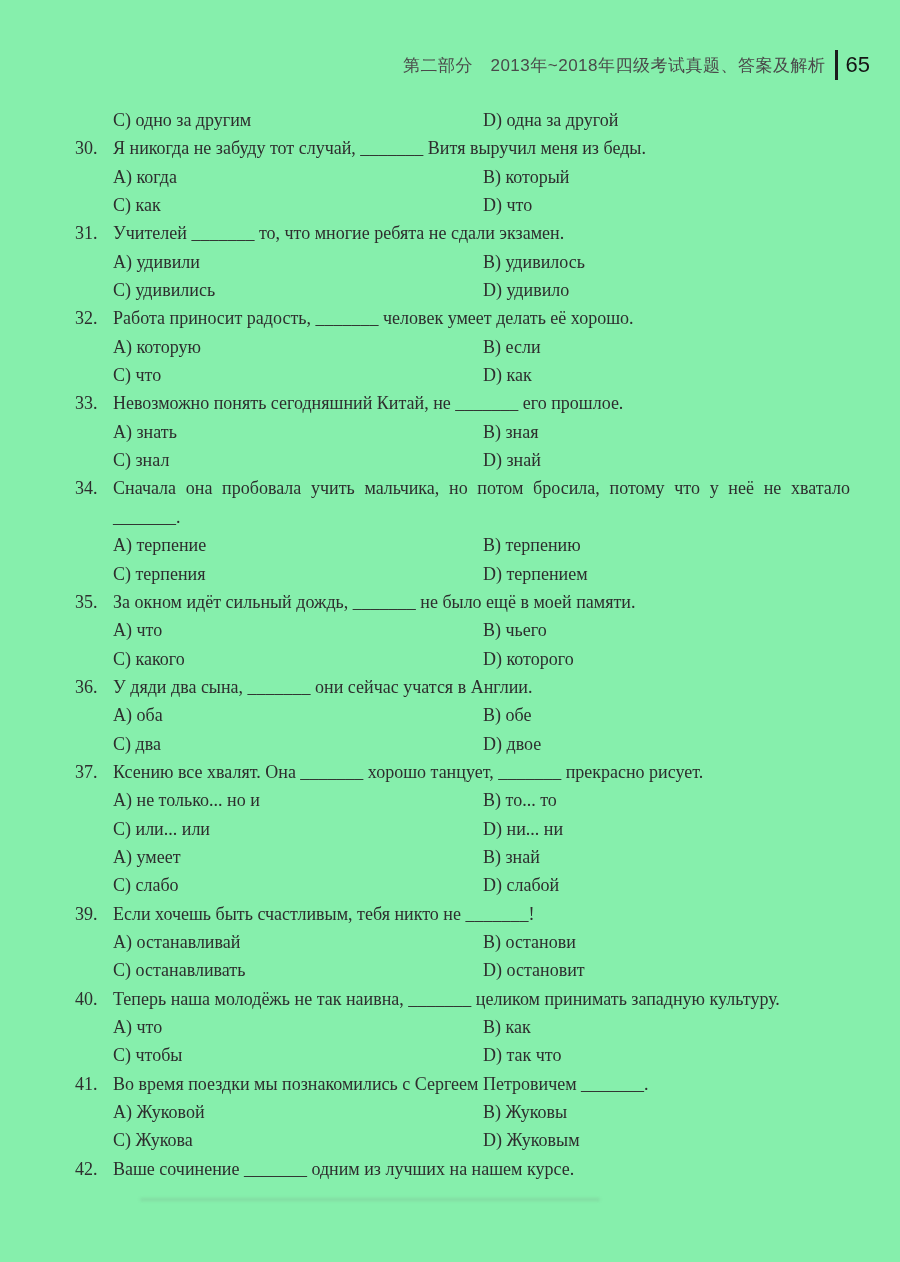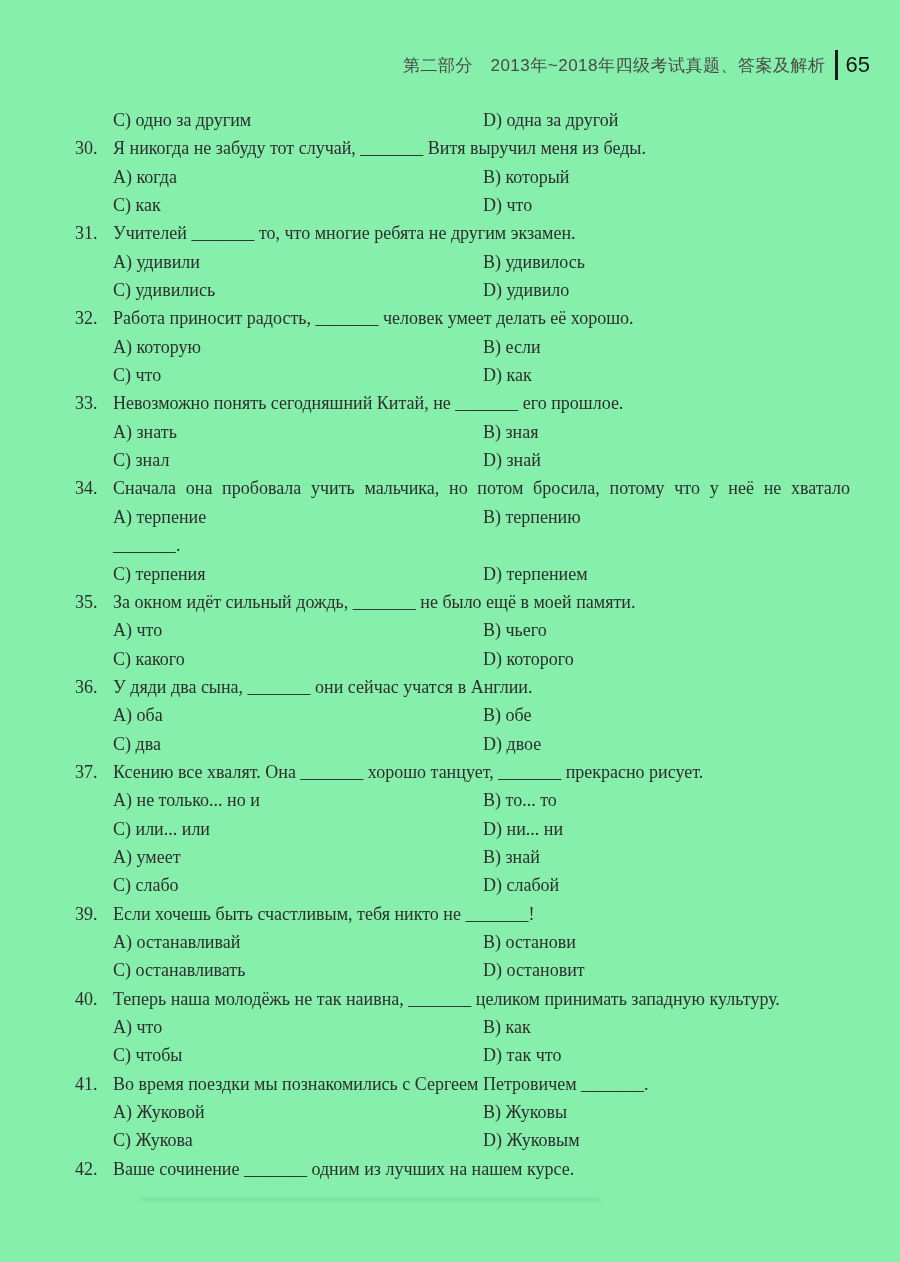"Учителей _______ то, что многие" span.q-text { text: другим -> сдали }
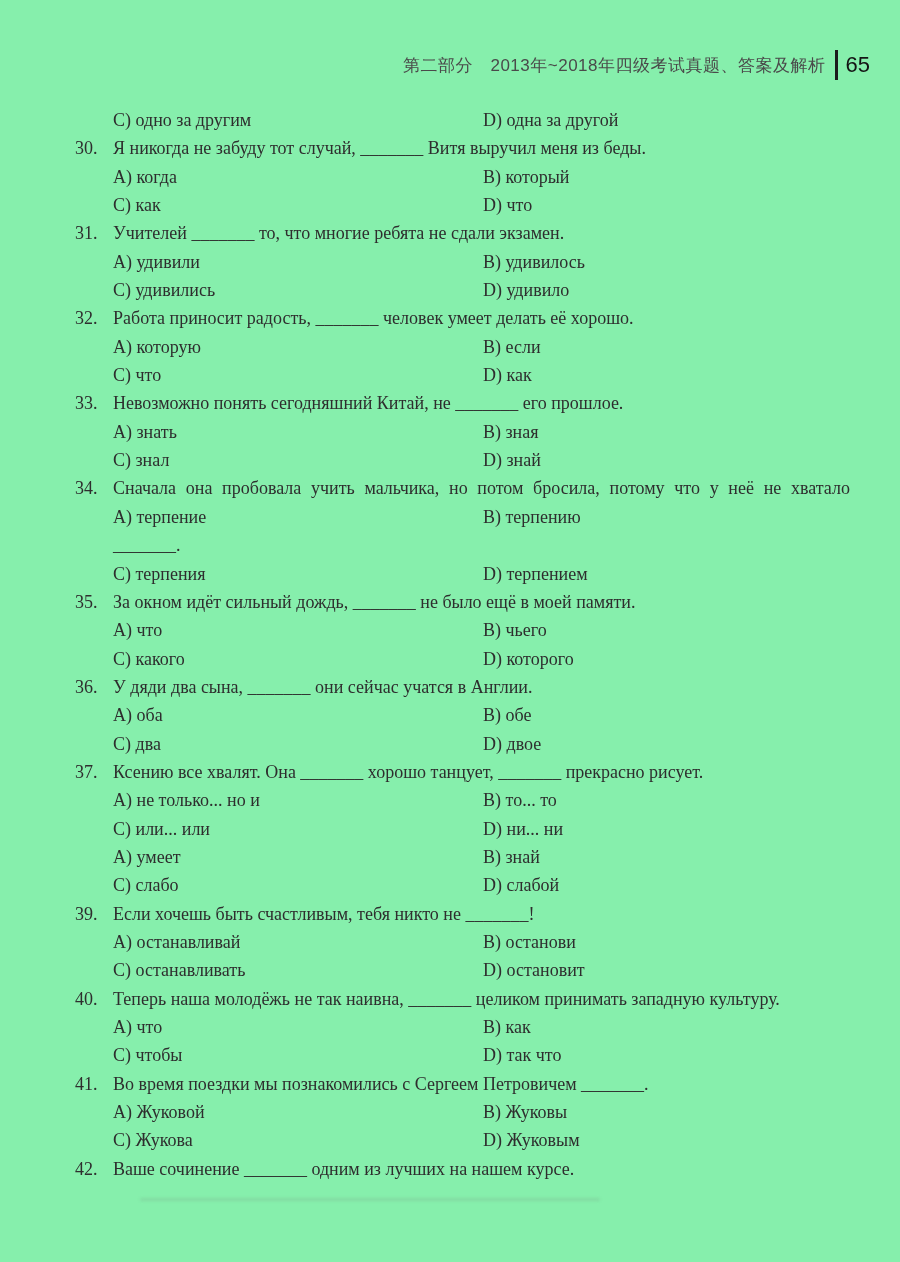"A) терпение" div.line { order: before "_______." -> after "_______." }
